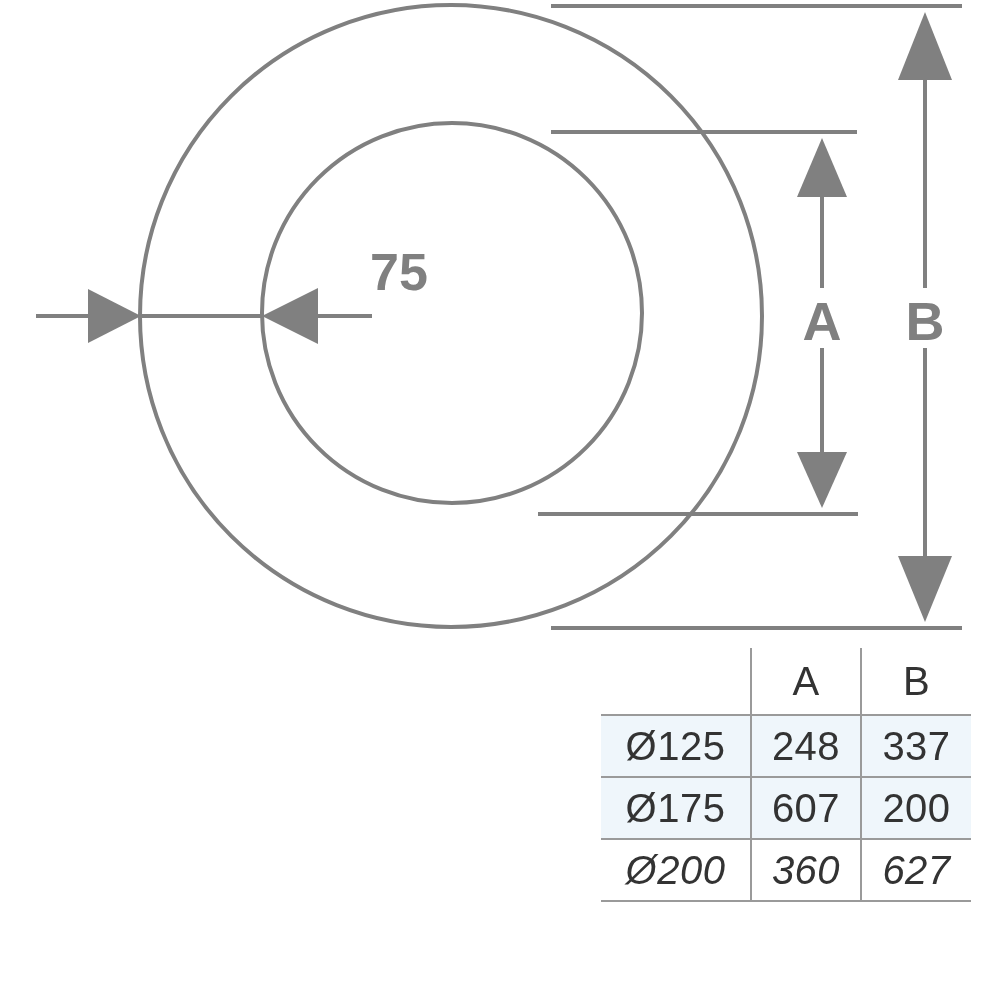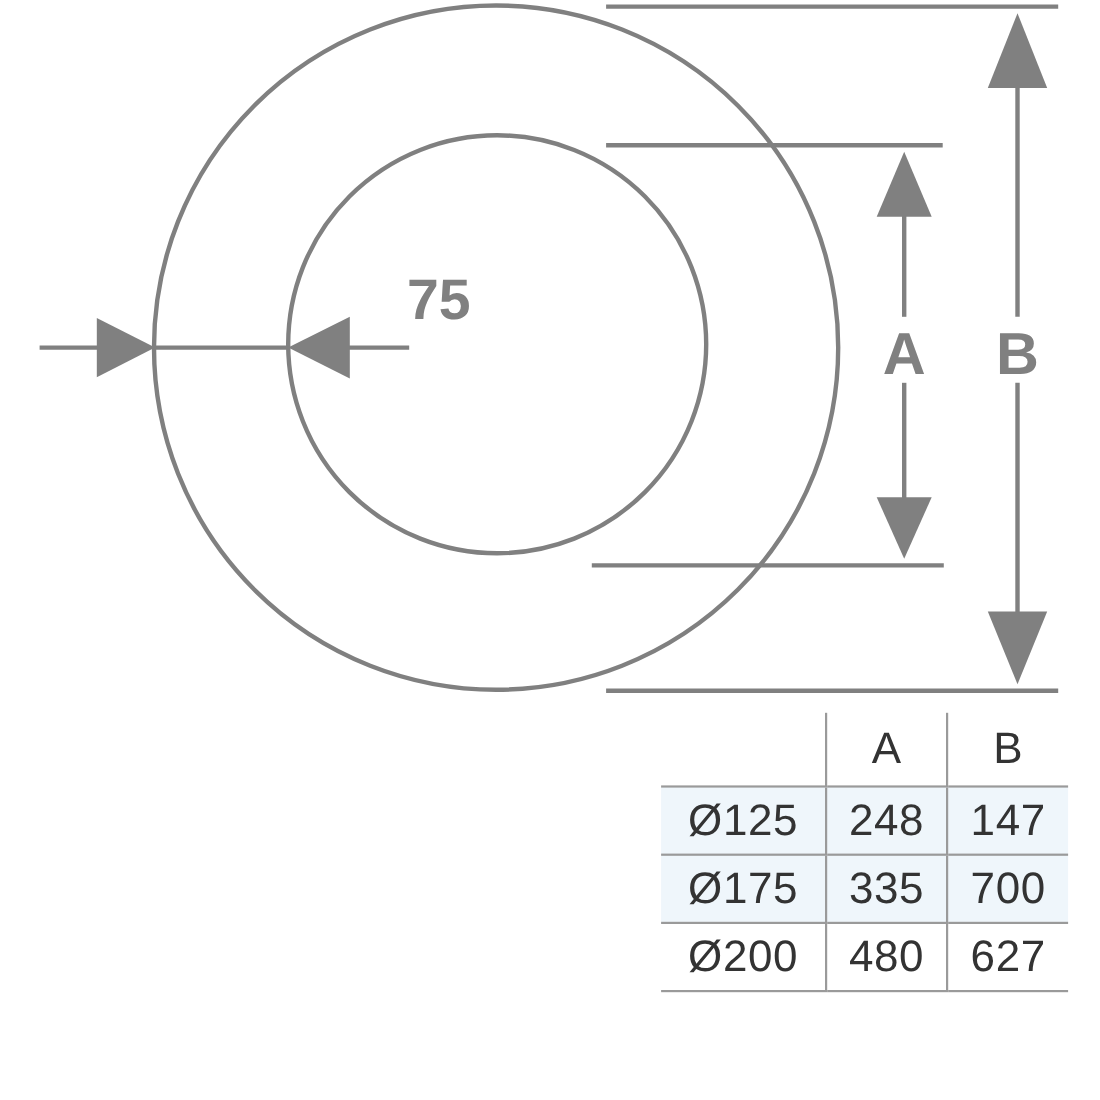"147" td.sep { text: 147 -> 337 }
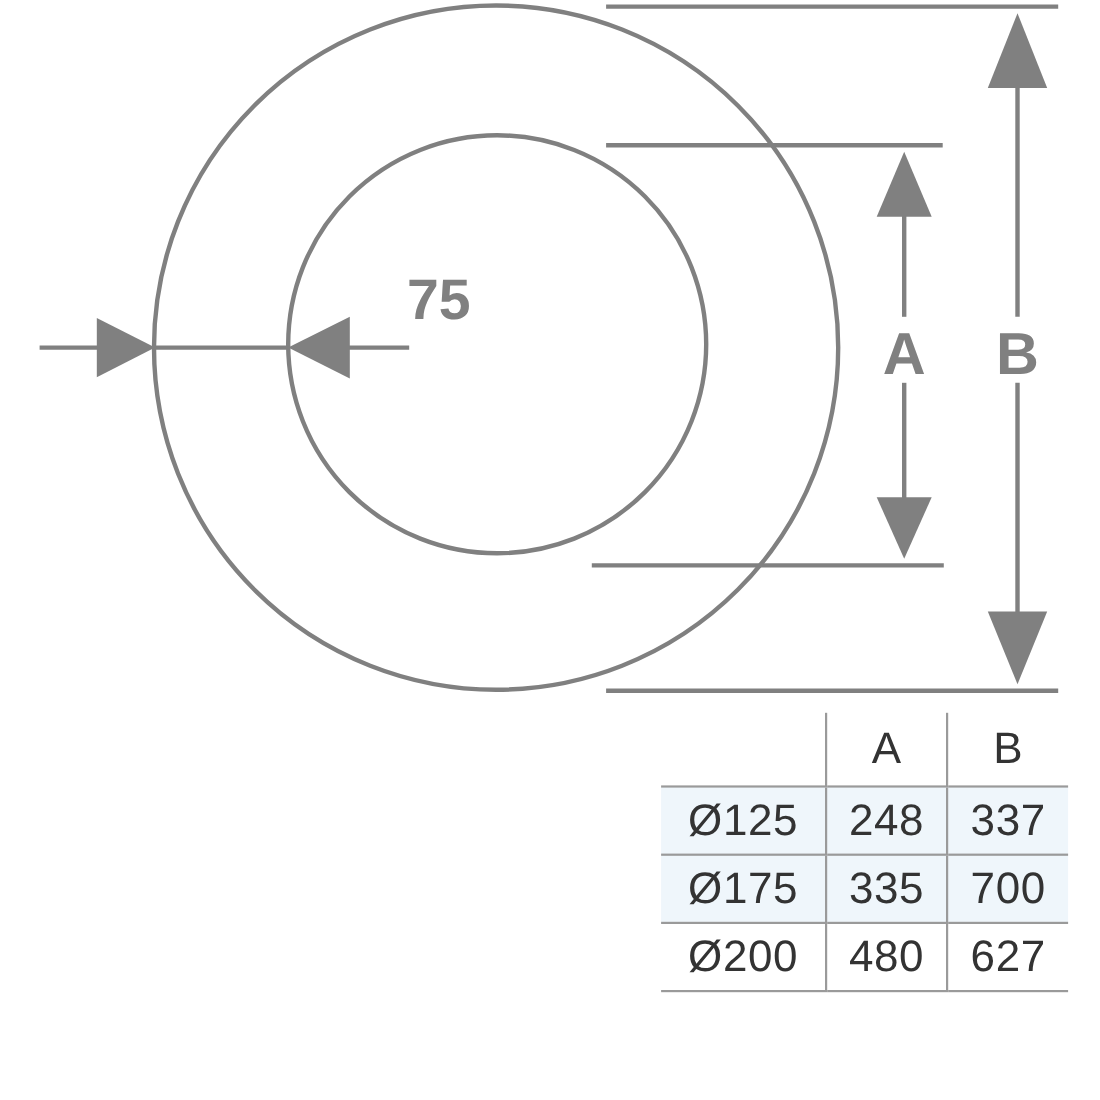"335" td.sep { text: 335 -> 607 }
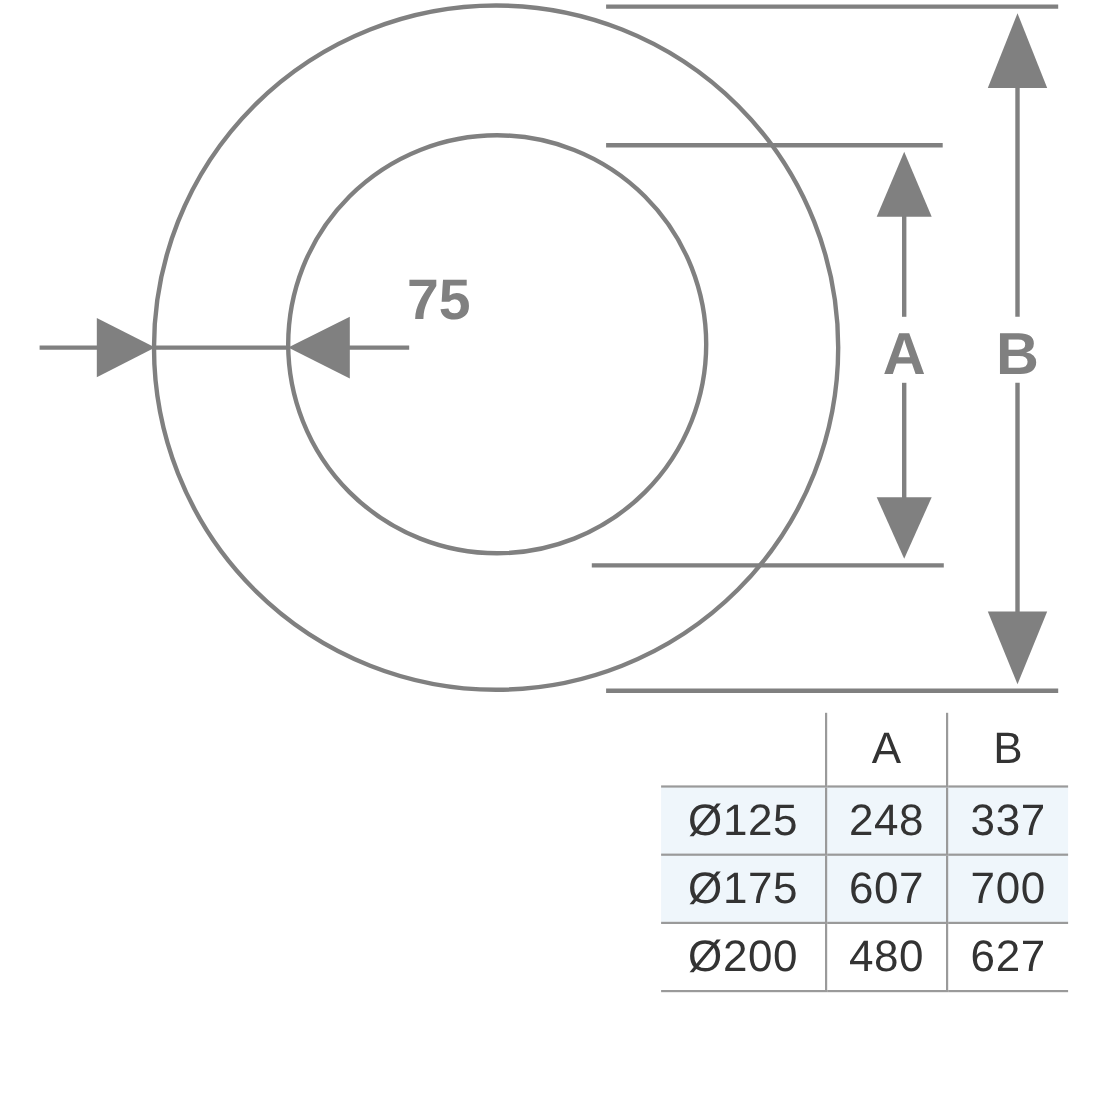"700" td.sep { text: 700 -> 200 }
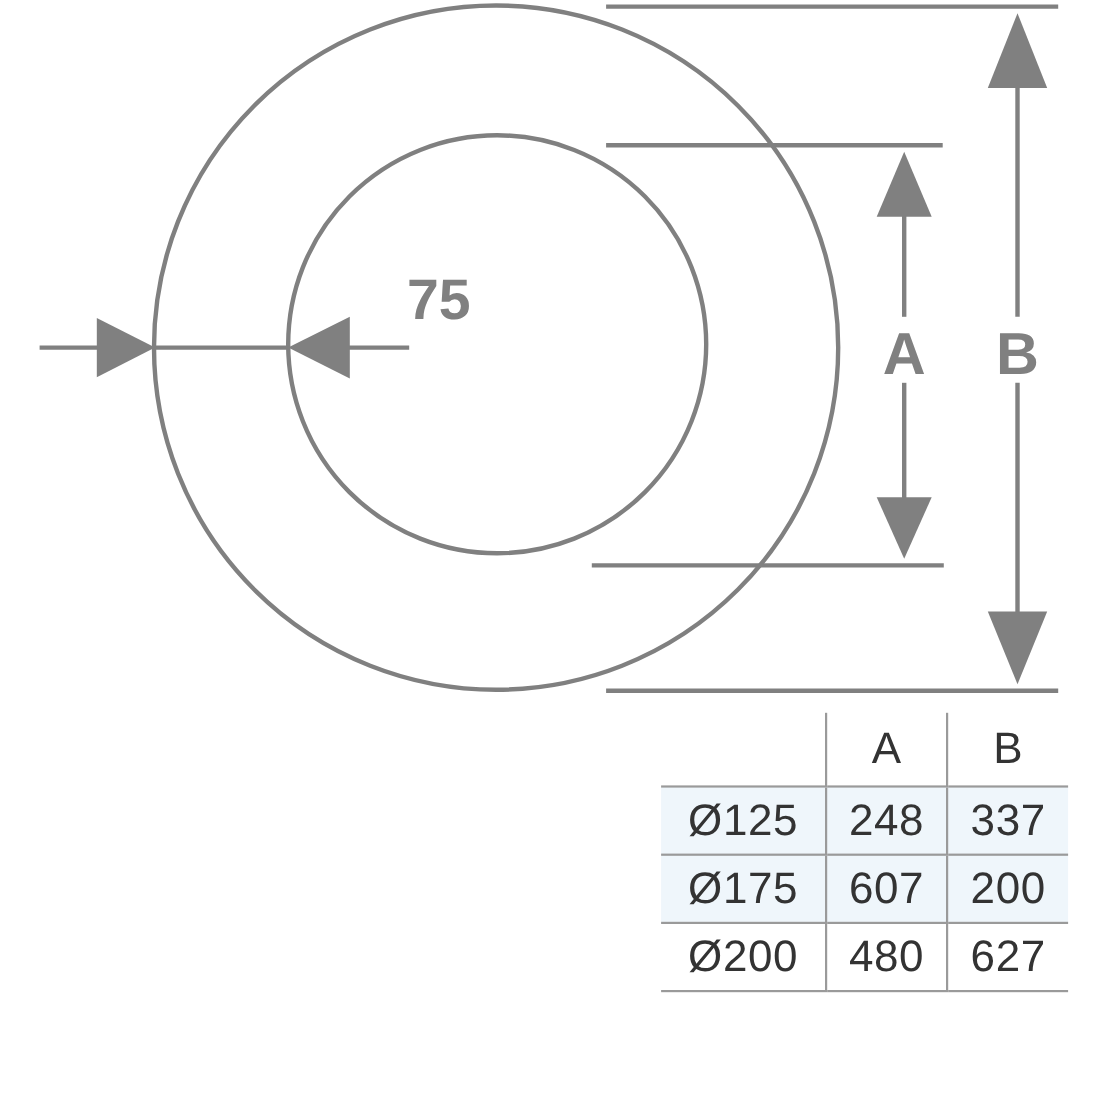"Ø200" table.spec tbody tr:last-child { font-style: none -> italic }
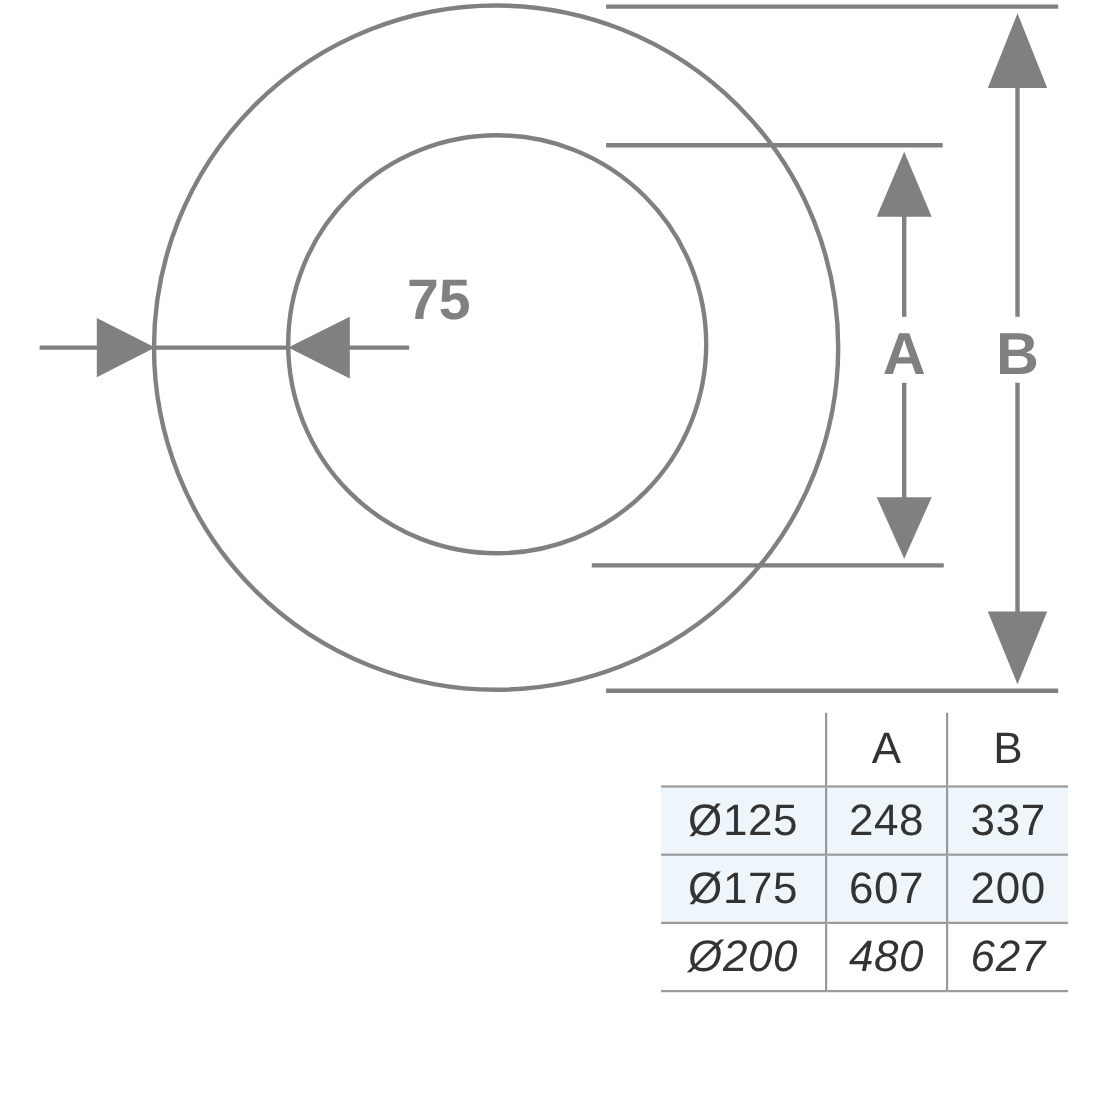"480" td.sep { text: 480 -> 360 }
